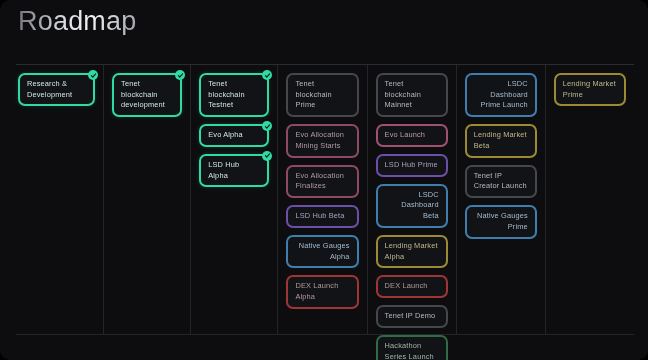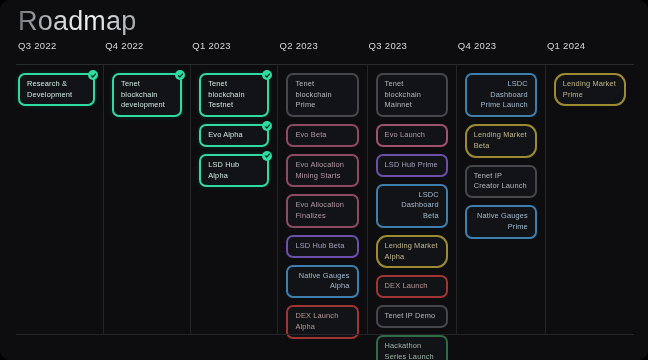"Q3 2022" div.headers { html: <div> <div>Q3 2022</div> <div>Q4 2022</div> <div>Q1 2023</div> <div>Q2 2023</div> <div>Q3 2023</div> <div>Q4 2023</div> <div>Q1 2024</div> </div> -> none }
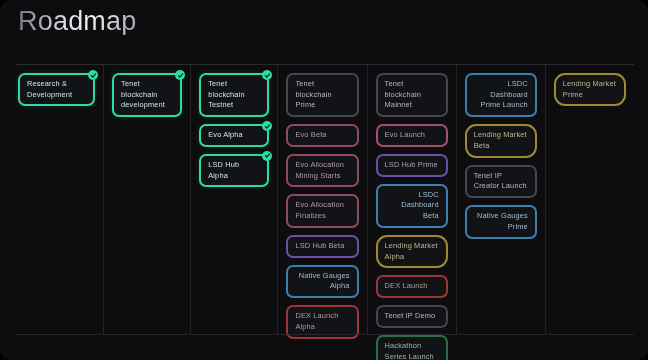"Lending Market Prime" .card.yellow { border-radius: 11px -> none }
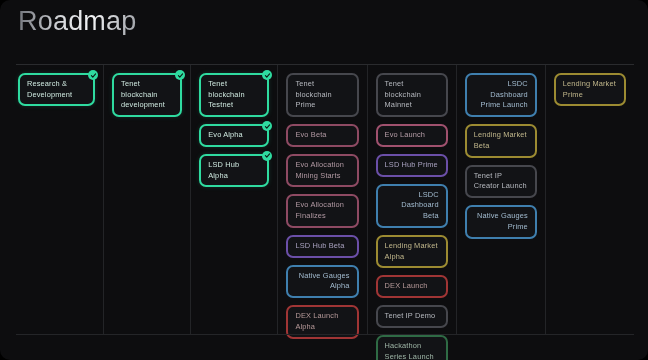"Evo Beta" div.card { html: <div><span>Evo Beta</span></div> -> none }
